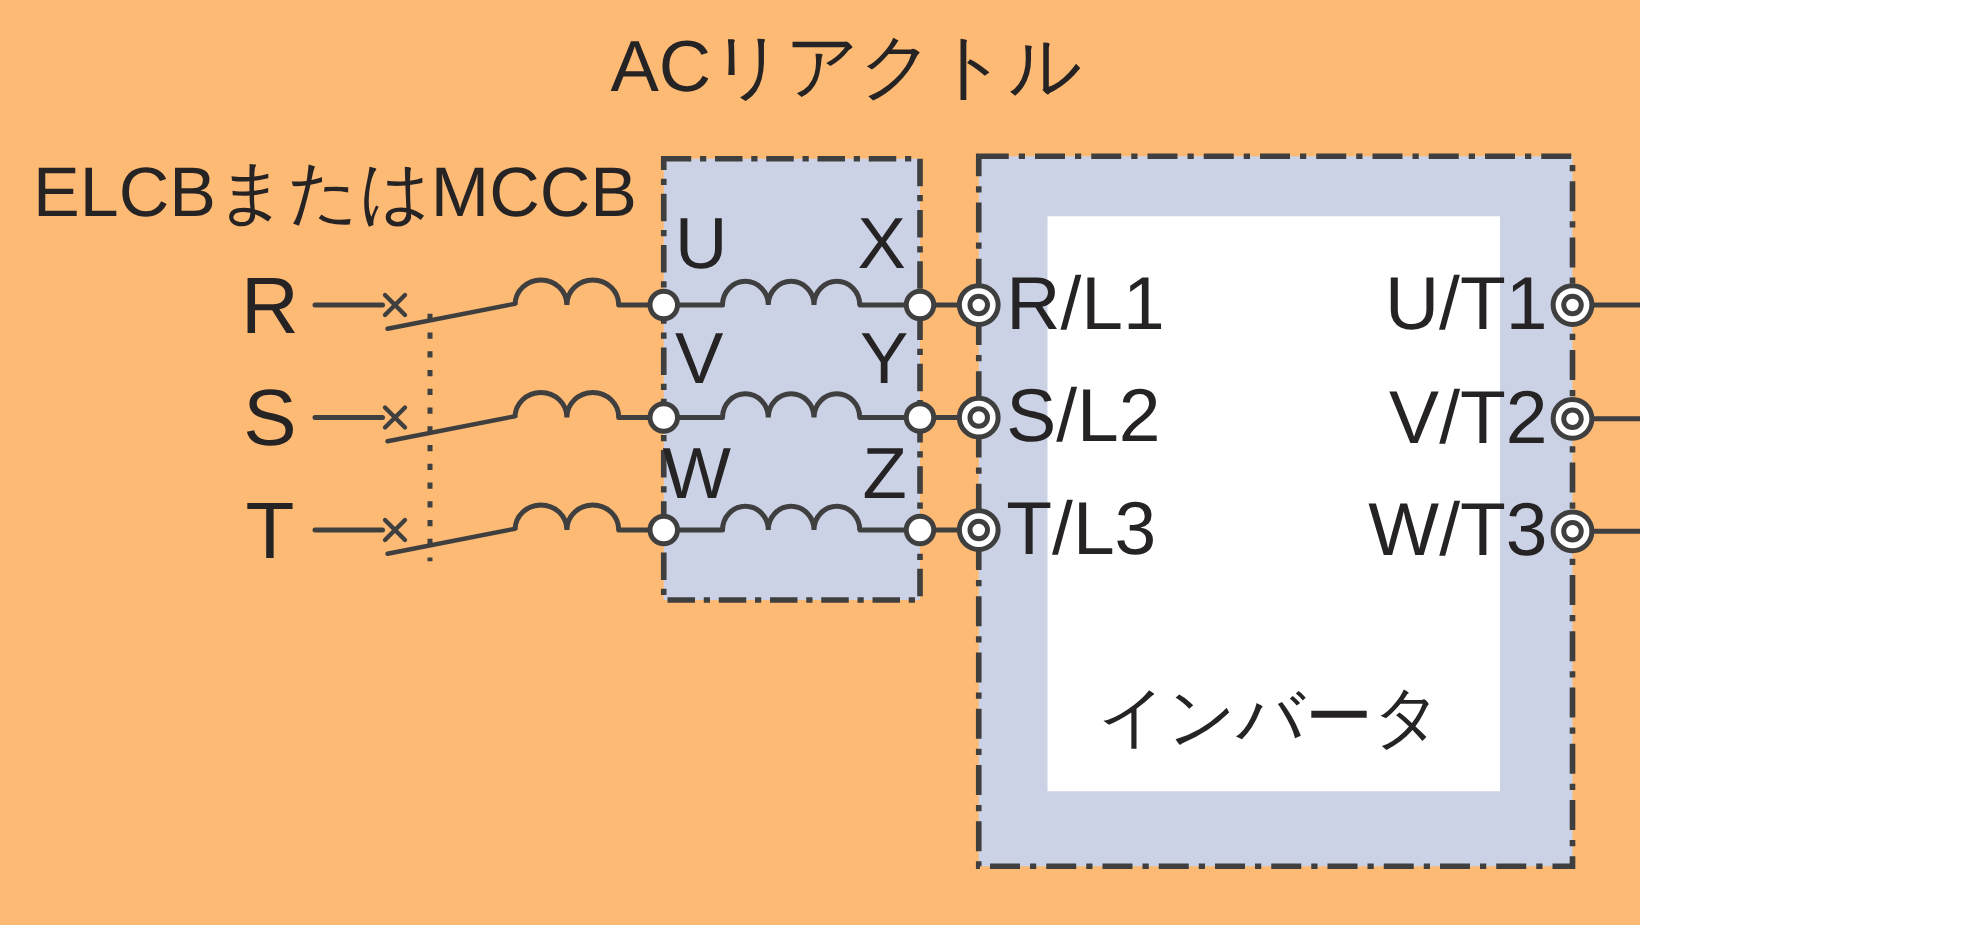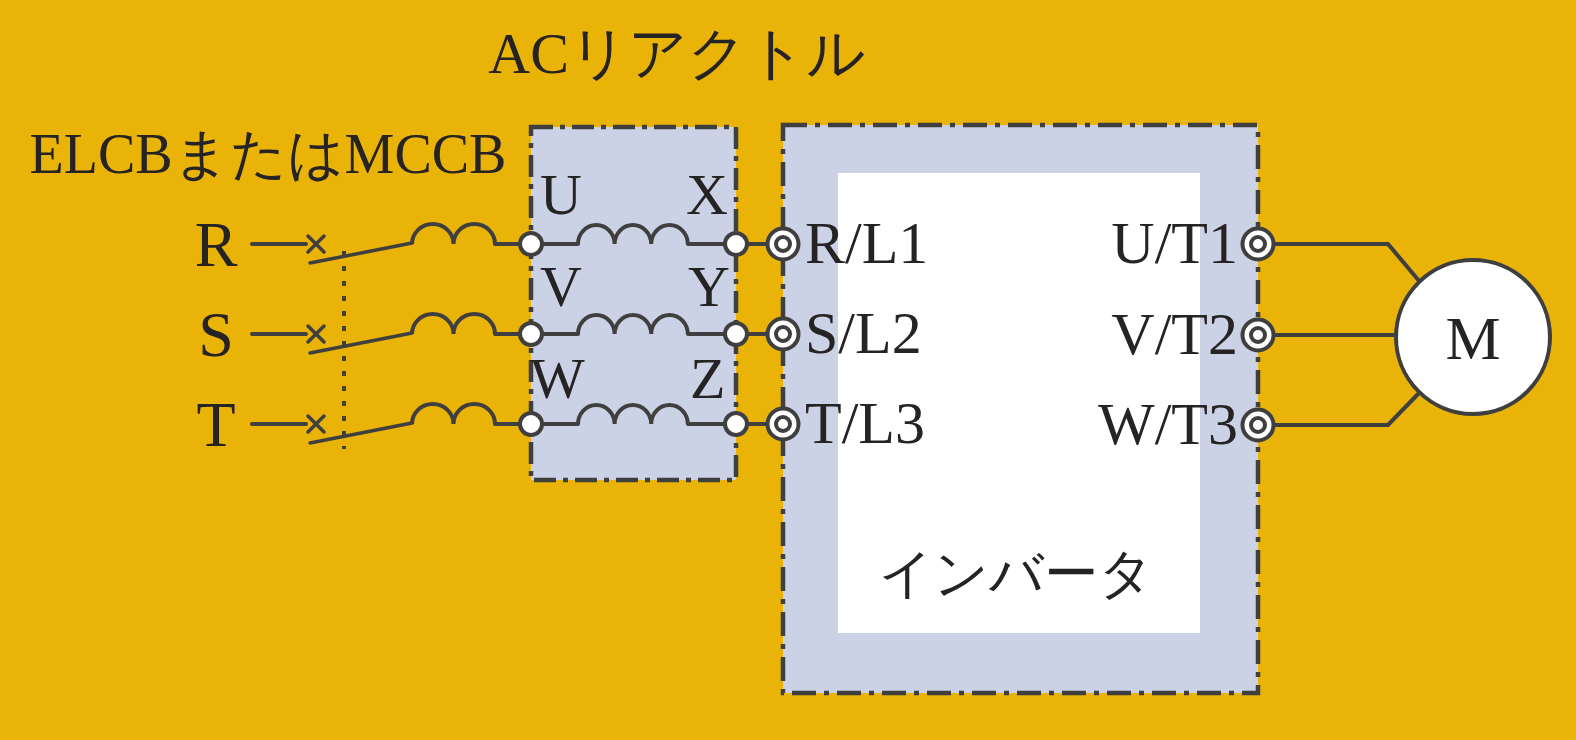"ACリアクトル" .canvas { background: #eab308 -> #fdba74; font-family: Liberation Serif, serif -> Liberation Sans, sans-serif; width: 1576px -> 1312px }
